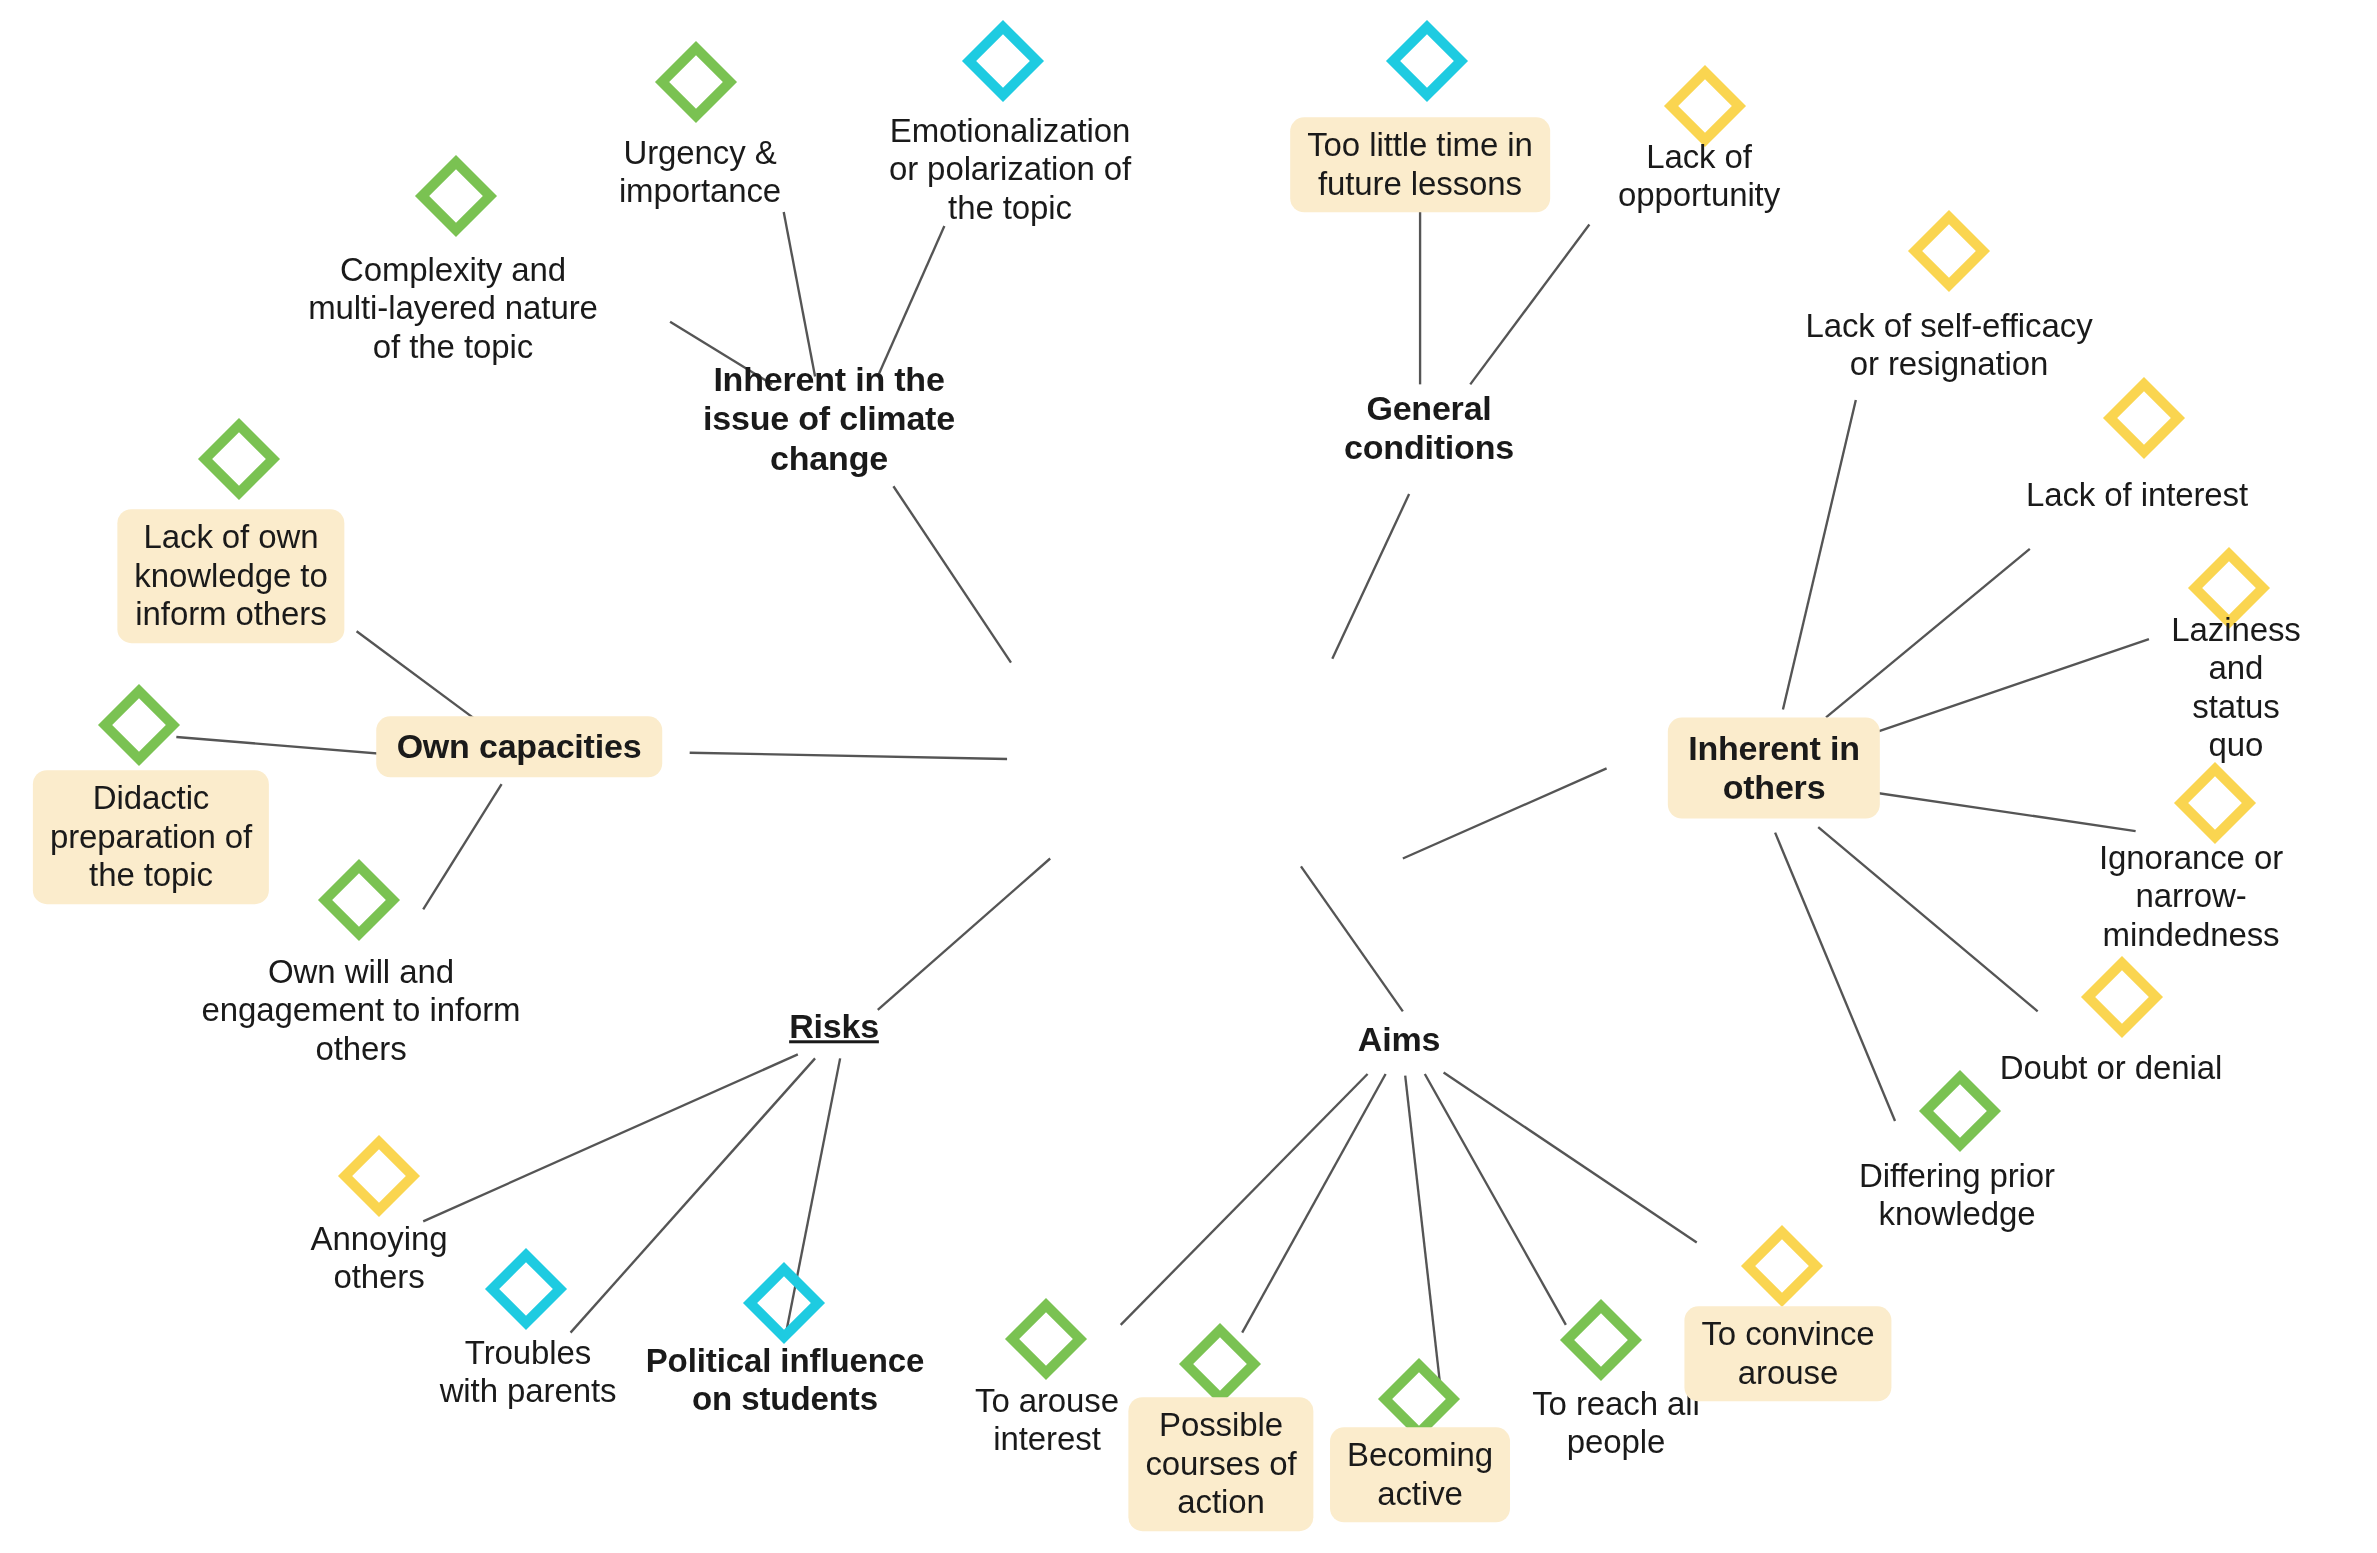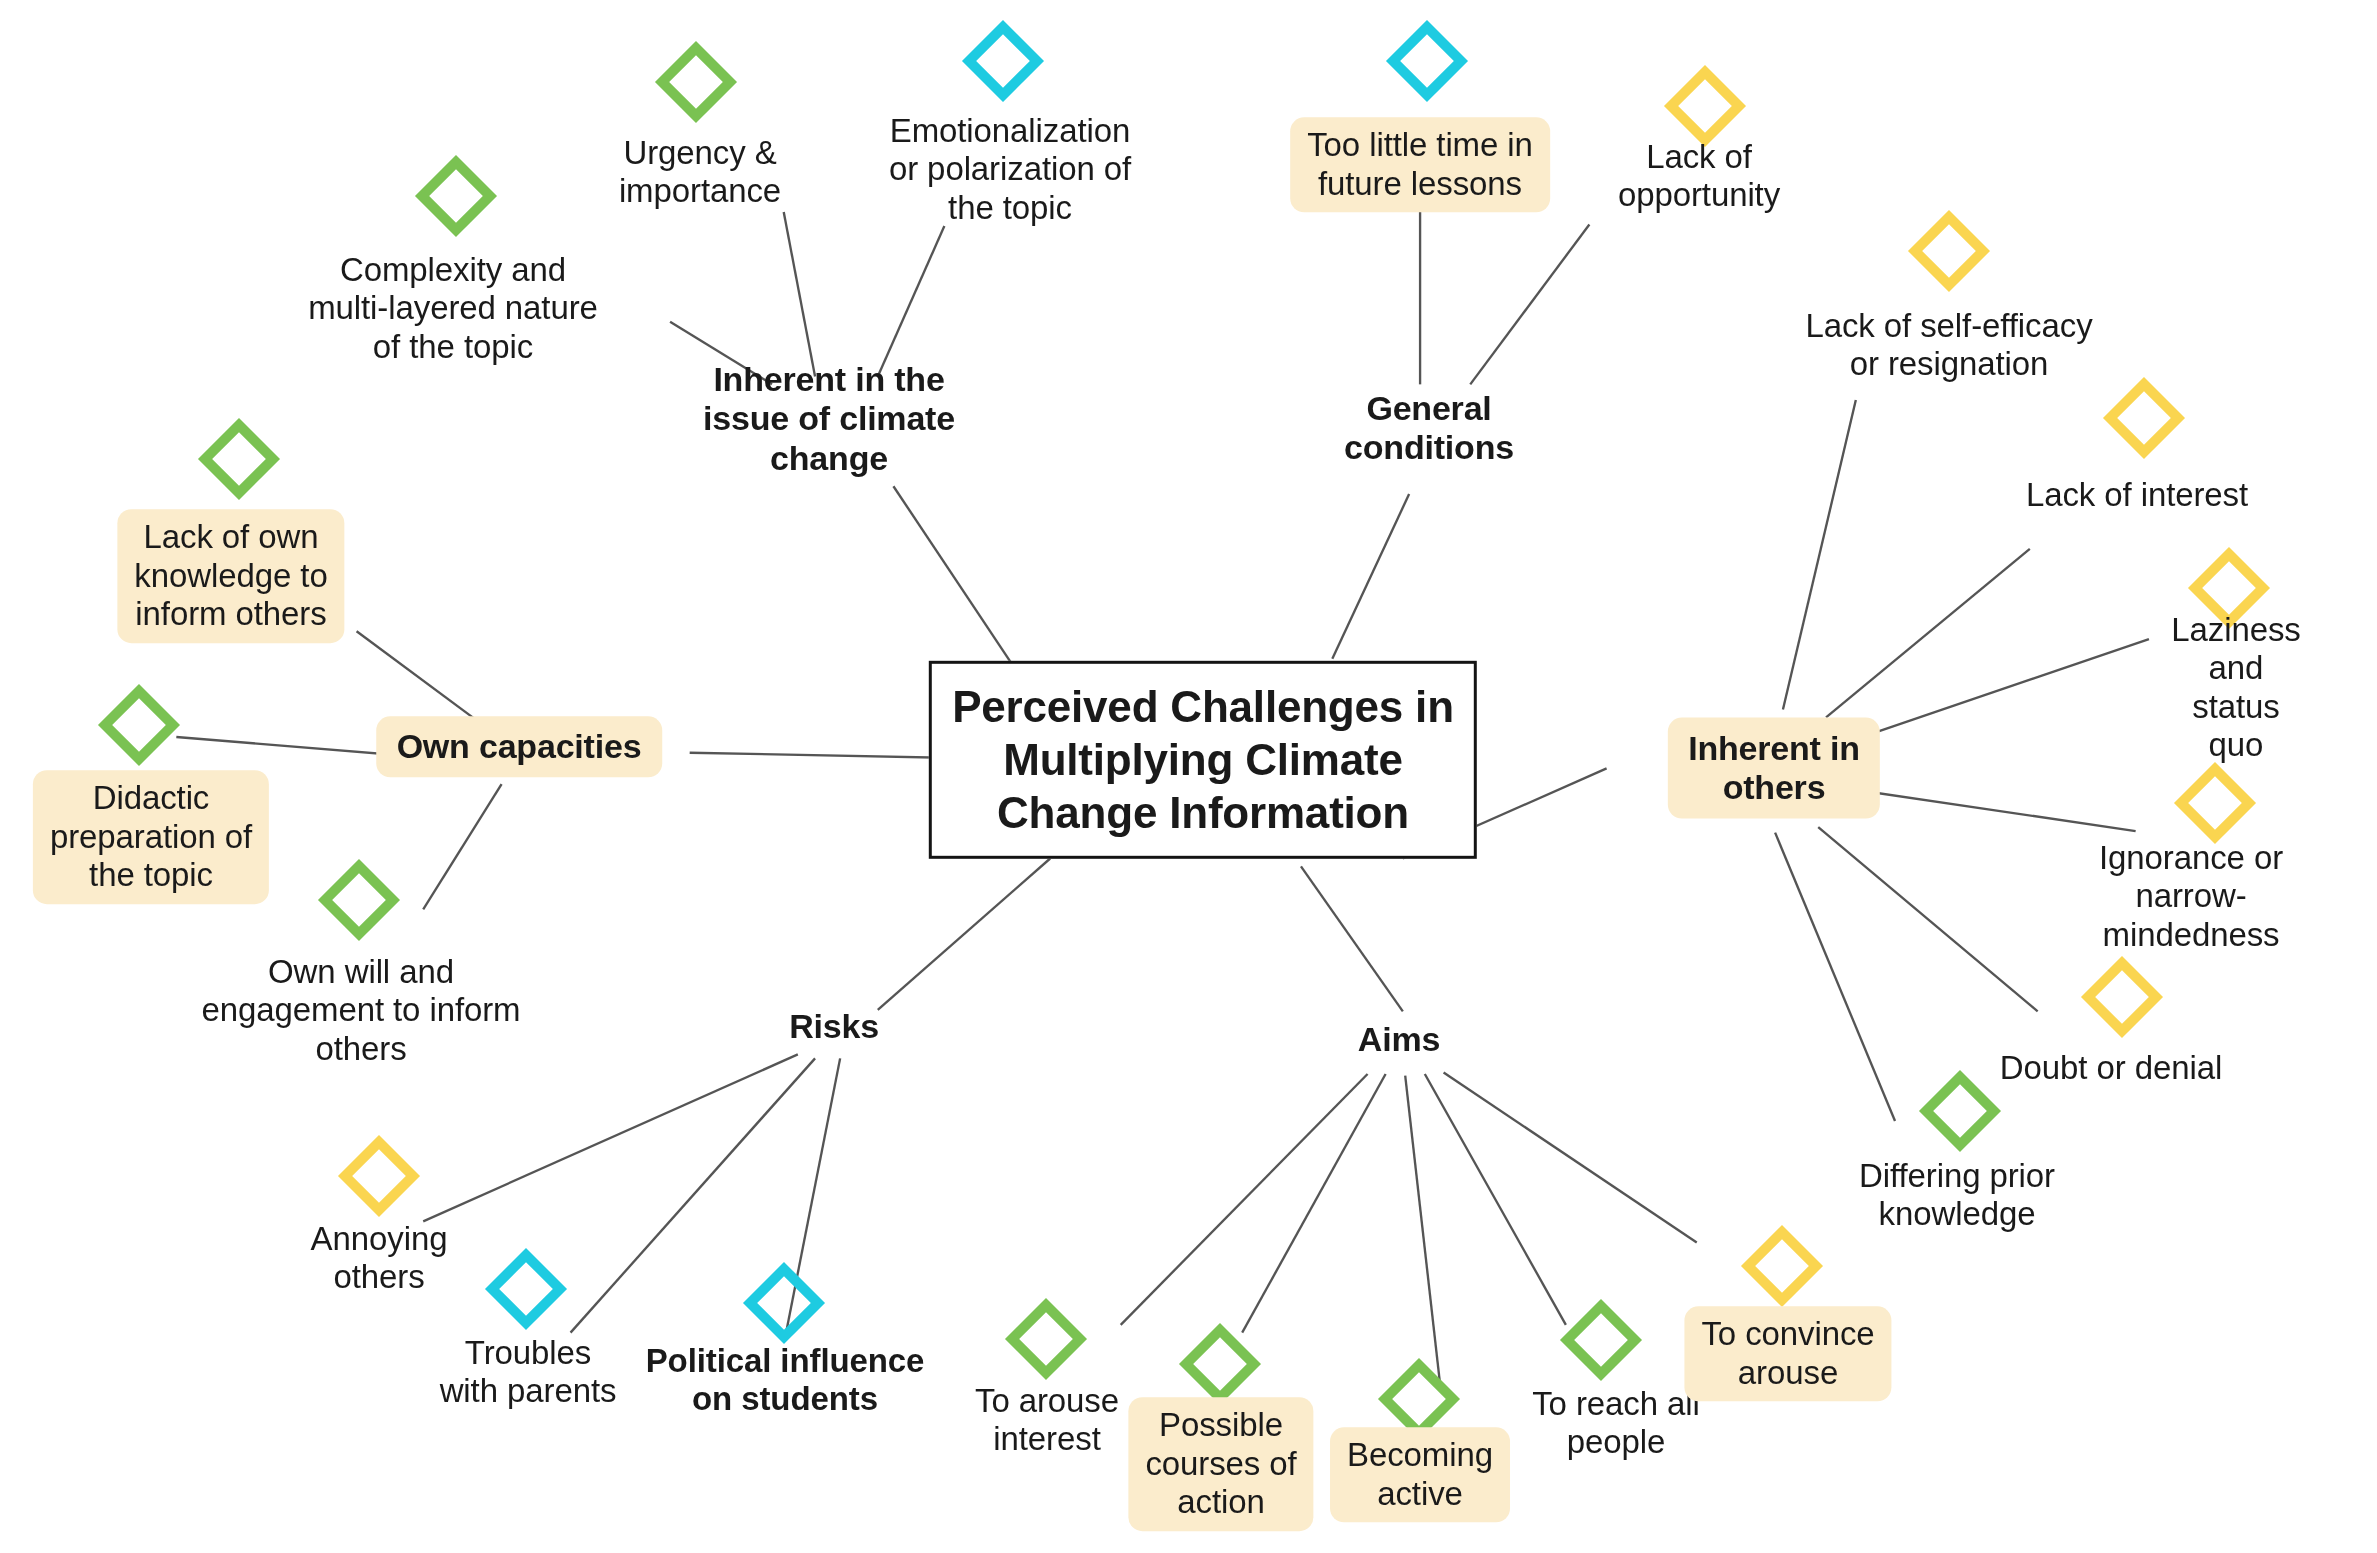"Perceived Challenges in" div.node { html: <div>Perceived Challenges in Multiplying Climate Change Information</div> -> none }
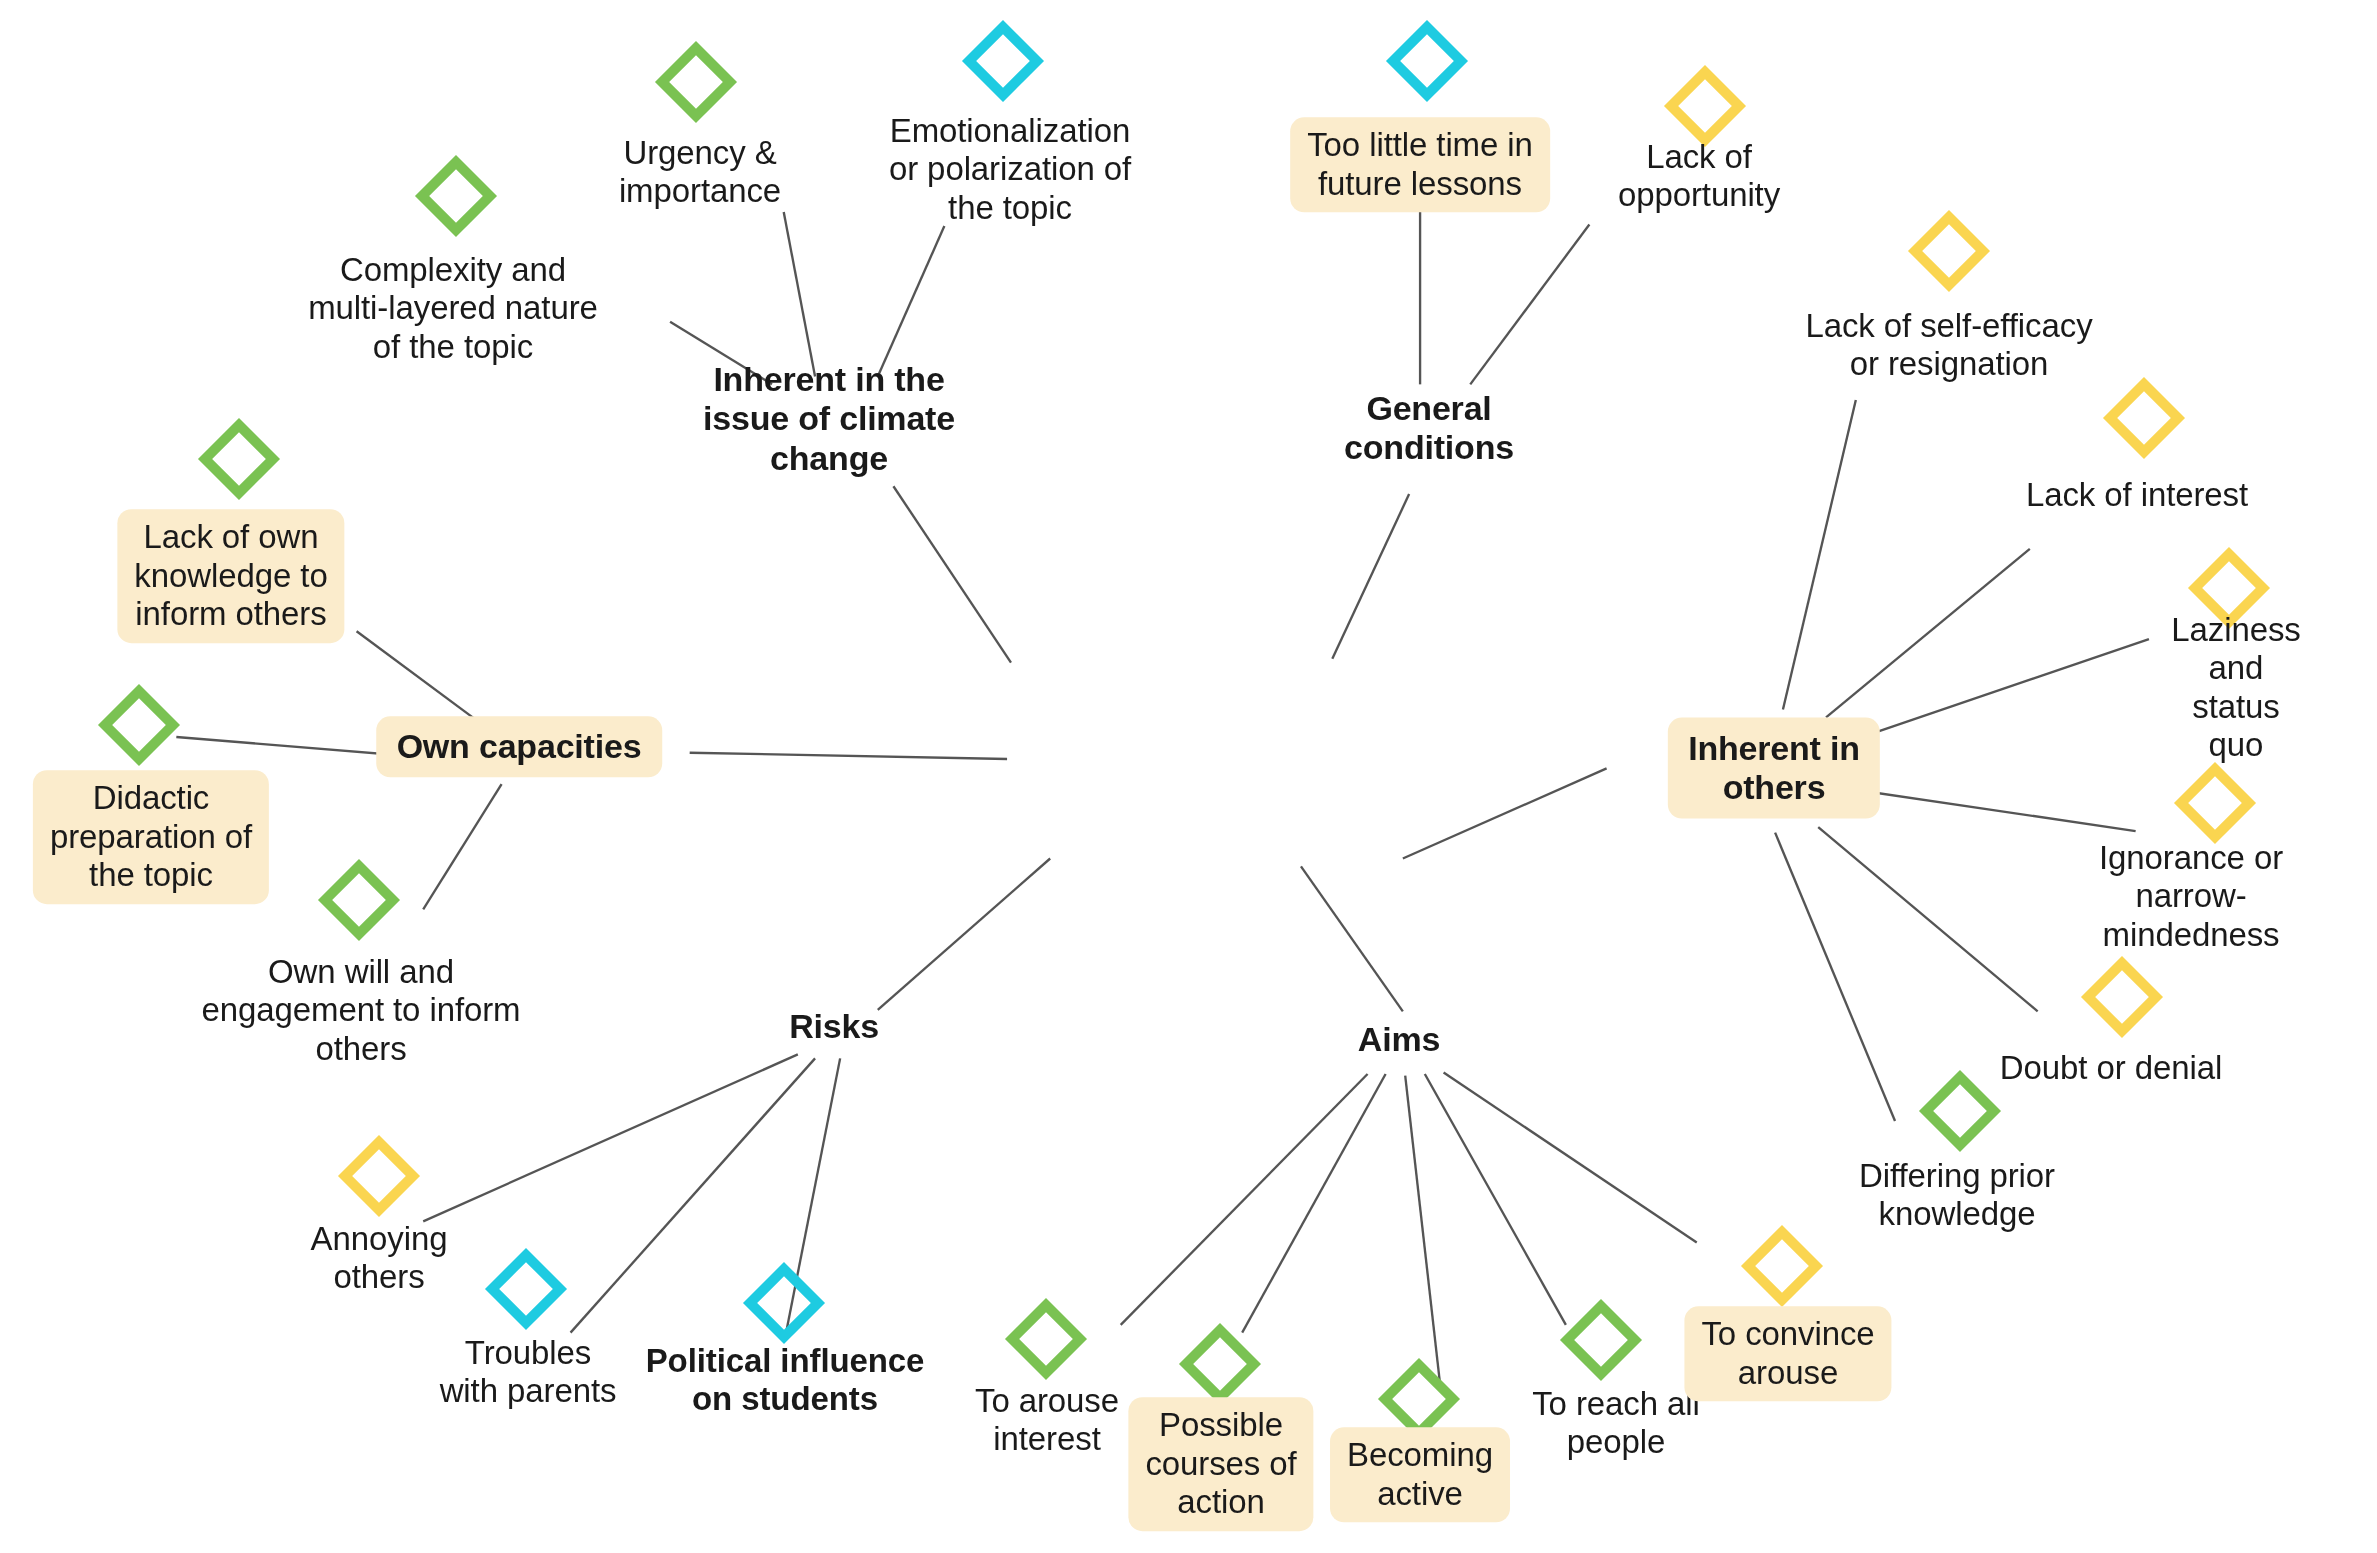"Risks" div.node { text-decoration: none -> underline }
